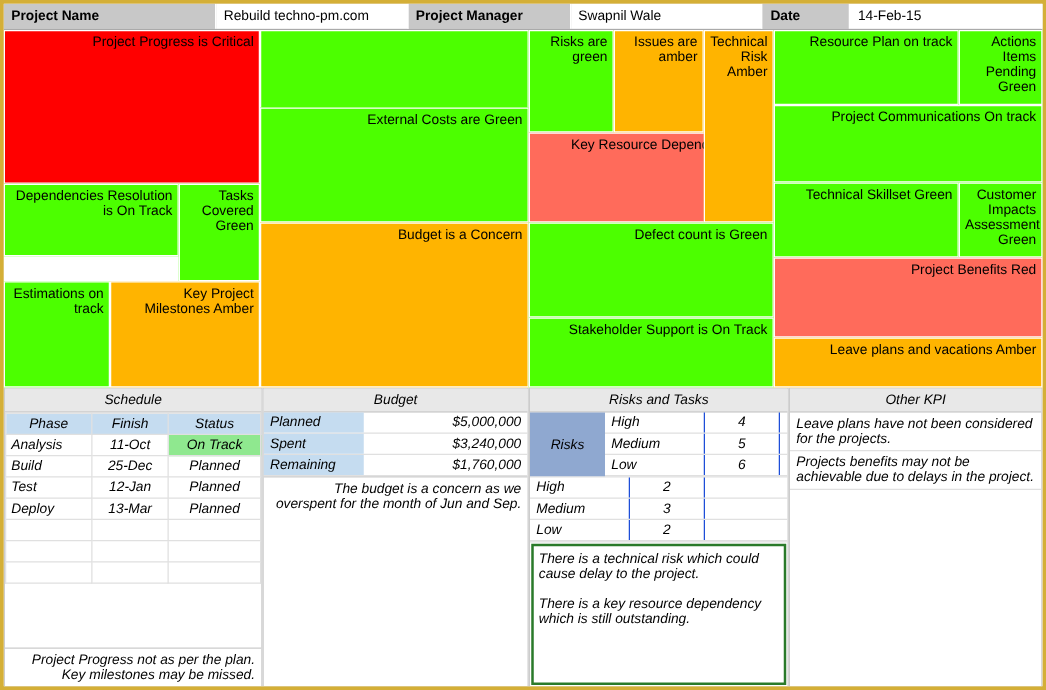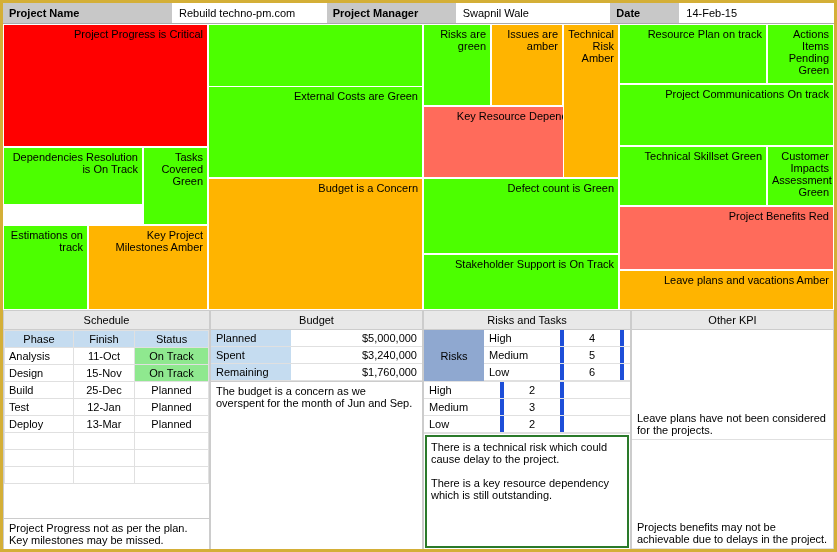"Schedule" .bottom { font-style: none -> italic }
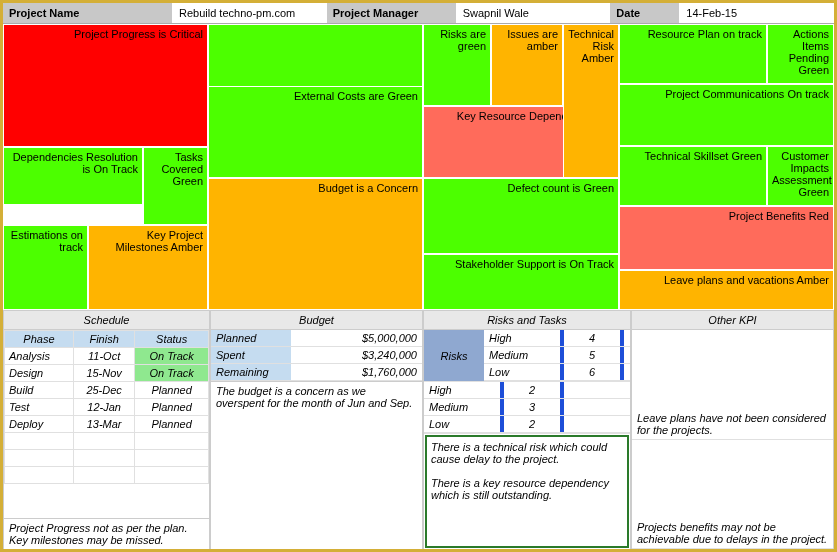"Other KPI" .kpi { justify-content: space-between -> none }
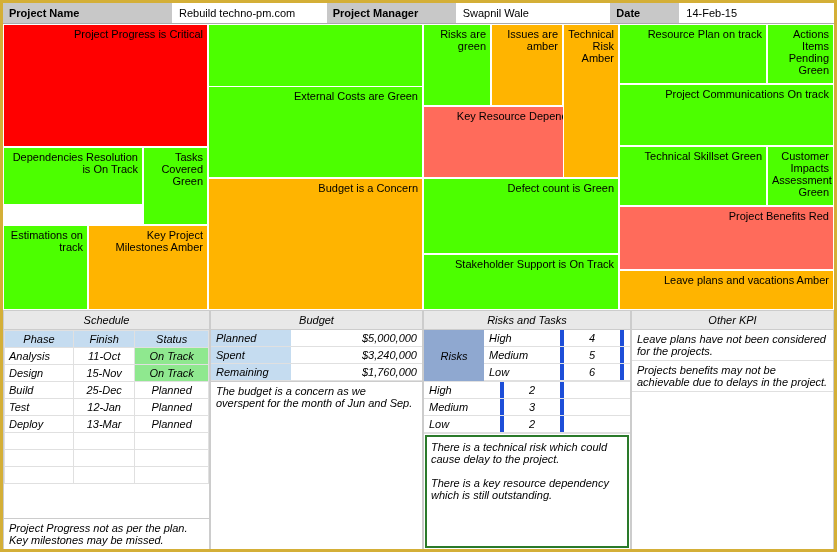"High" .ri-line > div { border-right: 4px solid #1d4ed8 -> 1px solid #1d4ed8 }
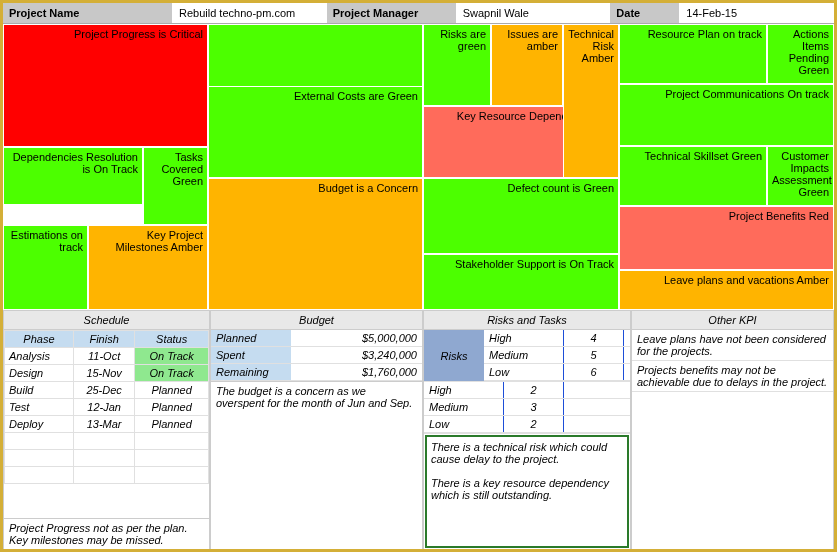"Design" tr { html: <tr> <td>Design</td> <td>15-Nov</td> <td>On Track</td> </tr> -> none }
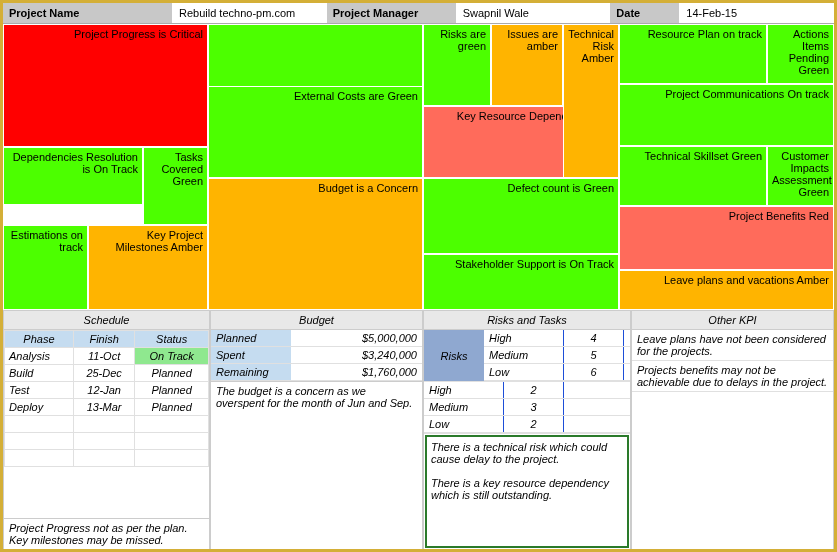"The budget is a concern" .note { text-align: left -> right }
